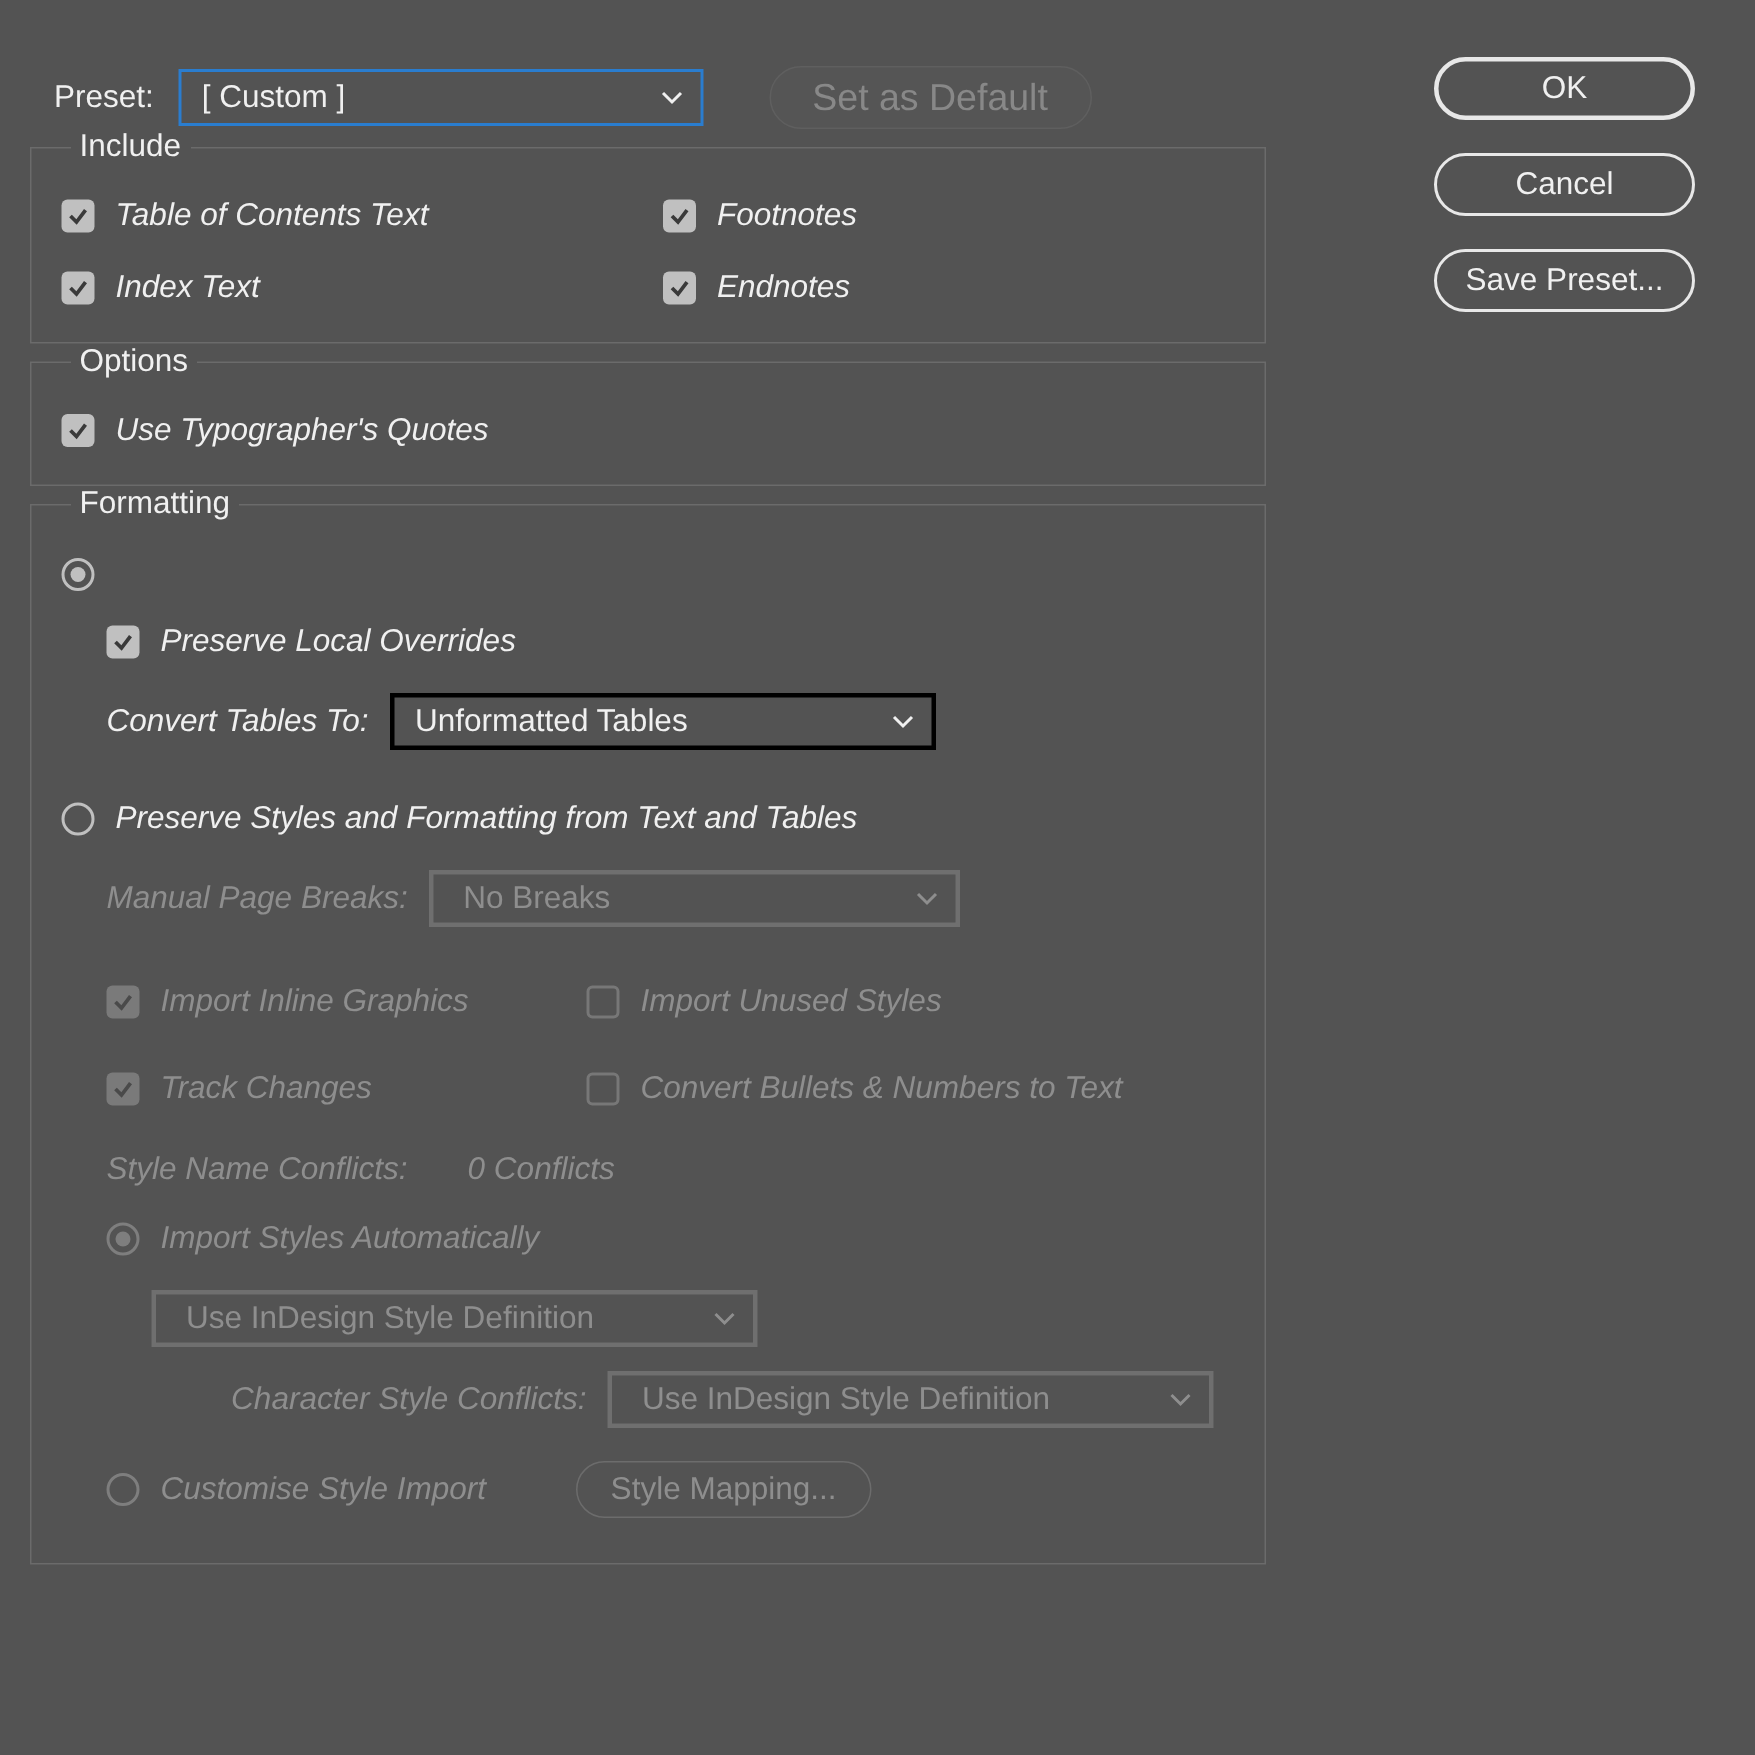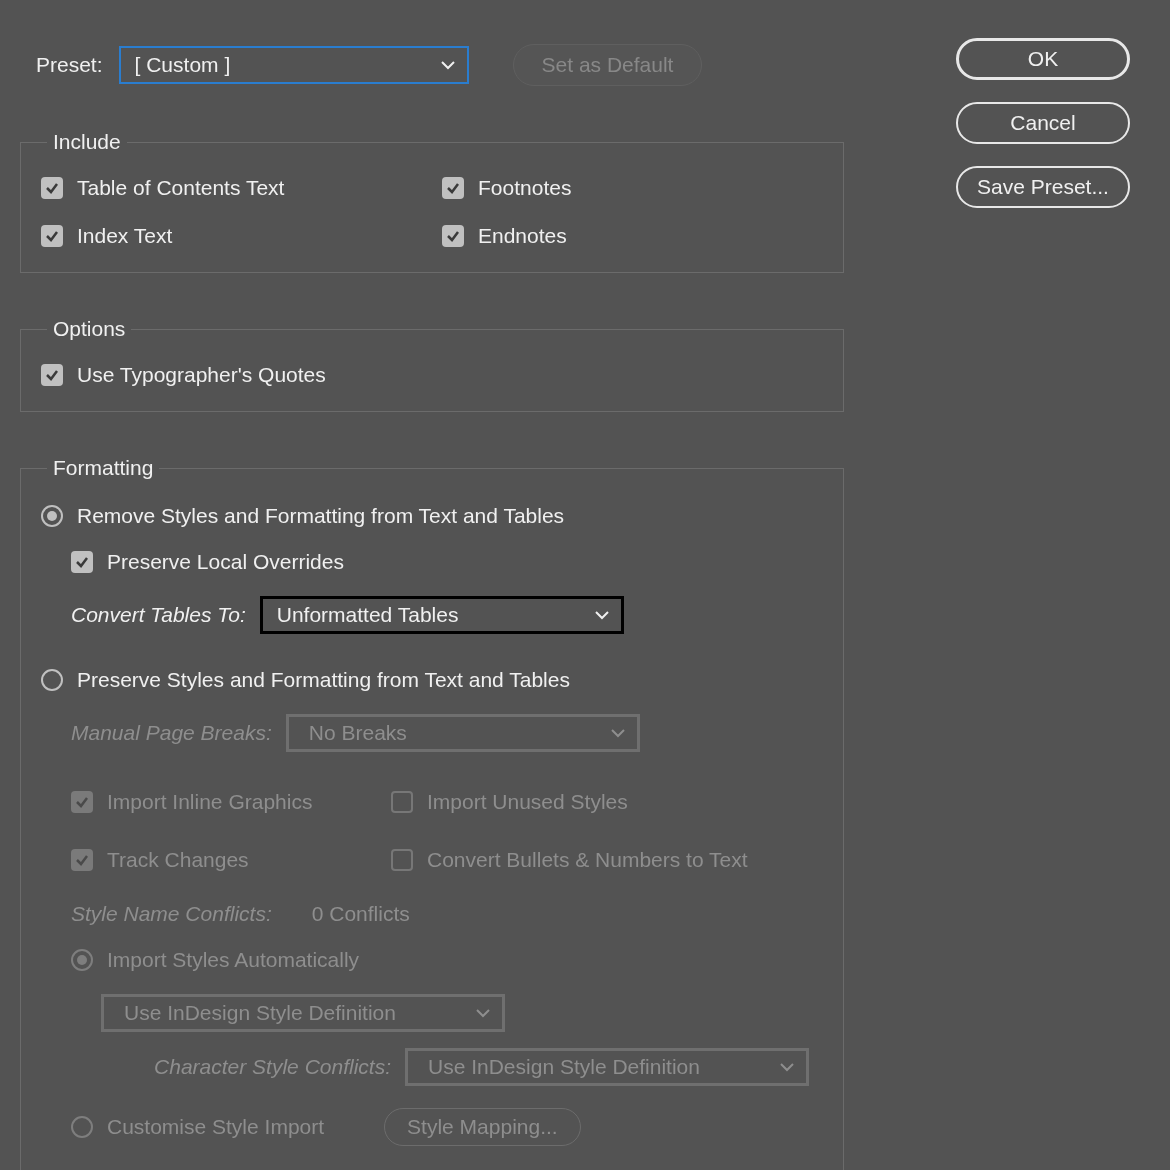"Set as Default" .set-default { font-size: 21px -> 25px }
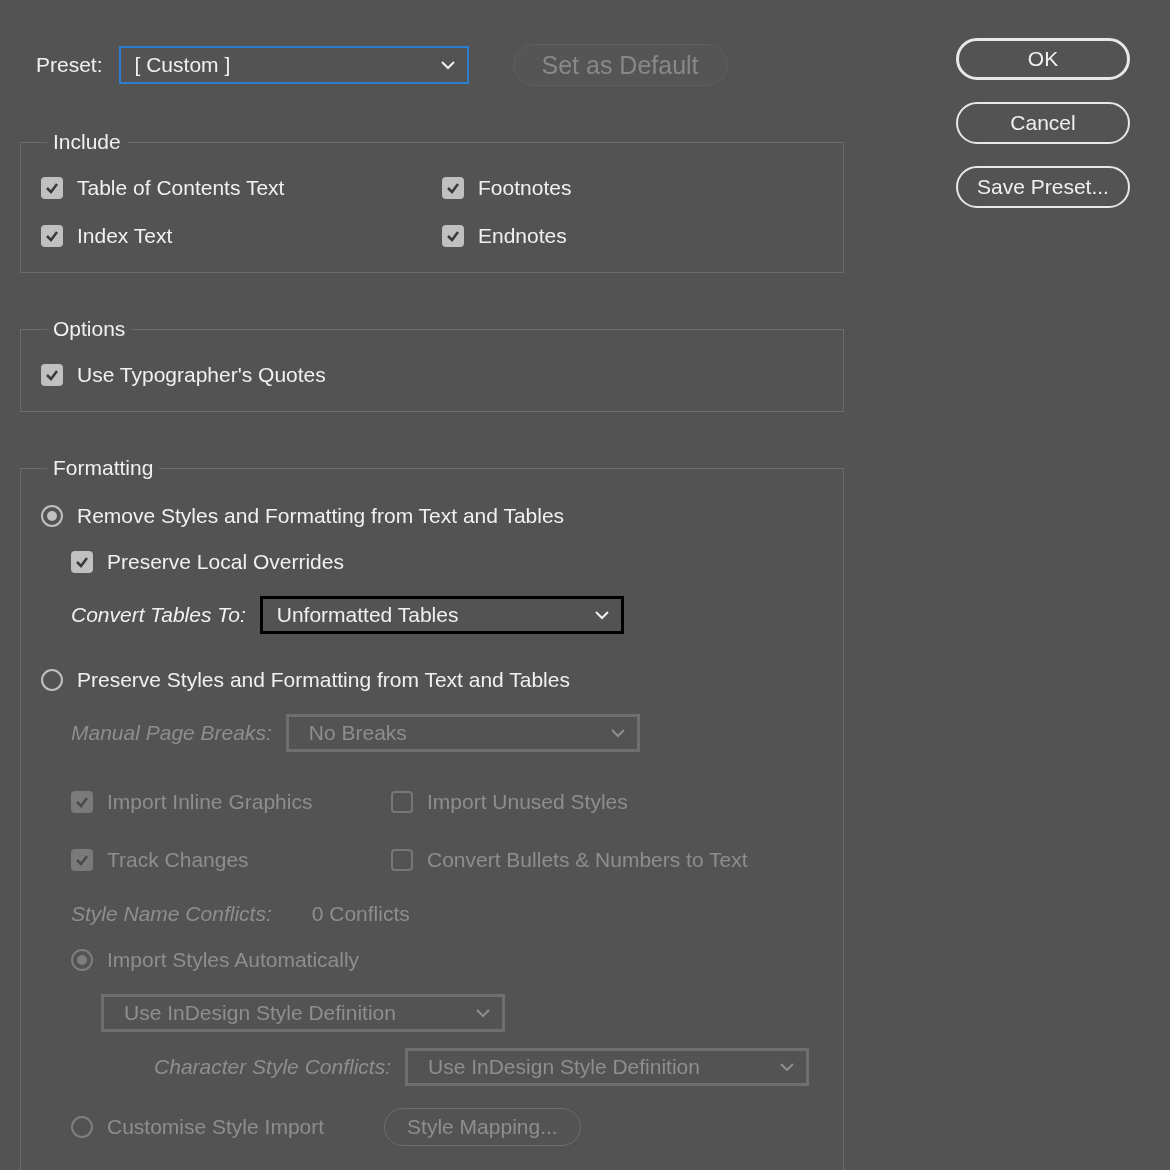"Include" fieldset.group { margin-top: 44px -> none }
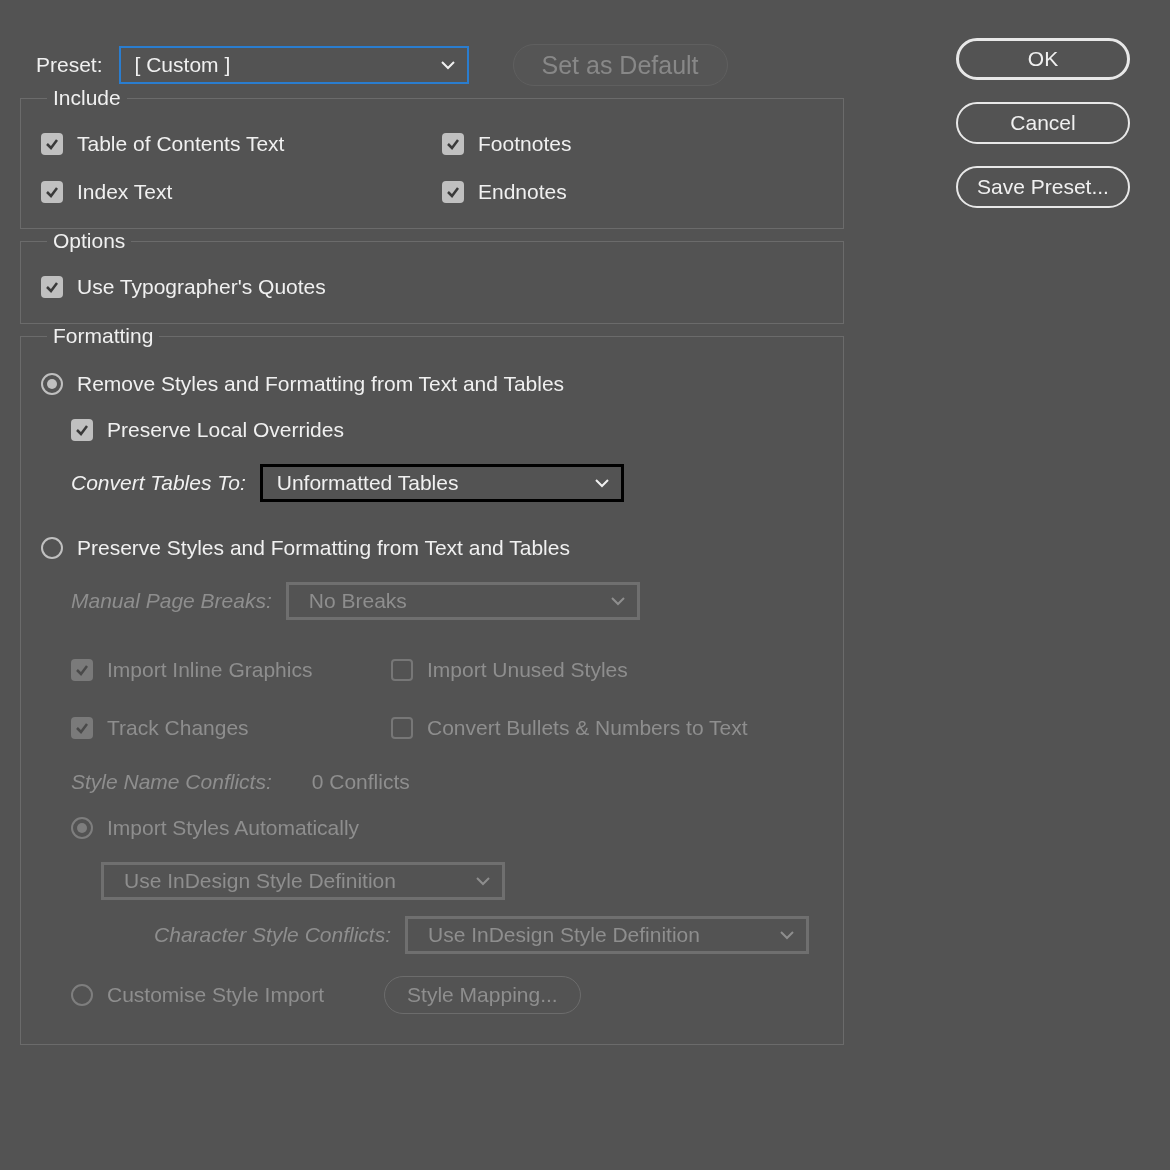"Table of Contents Text" .label-txt { font-style: none -> italic }
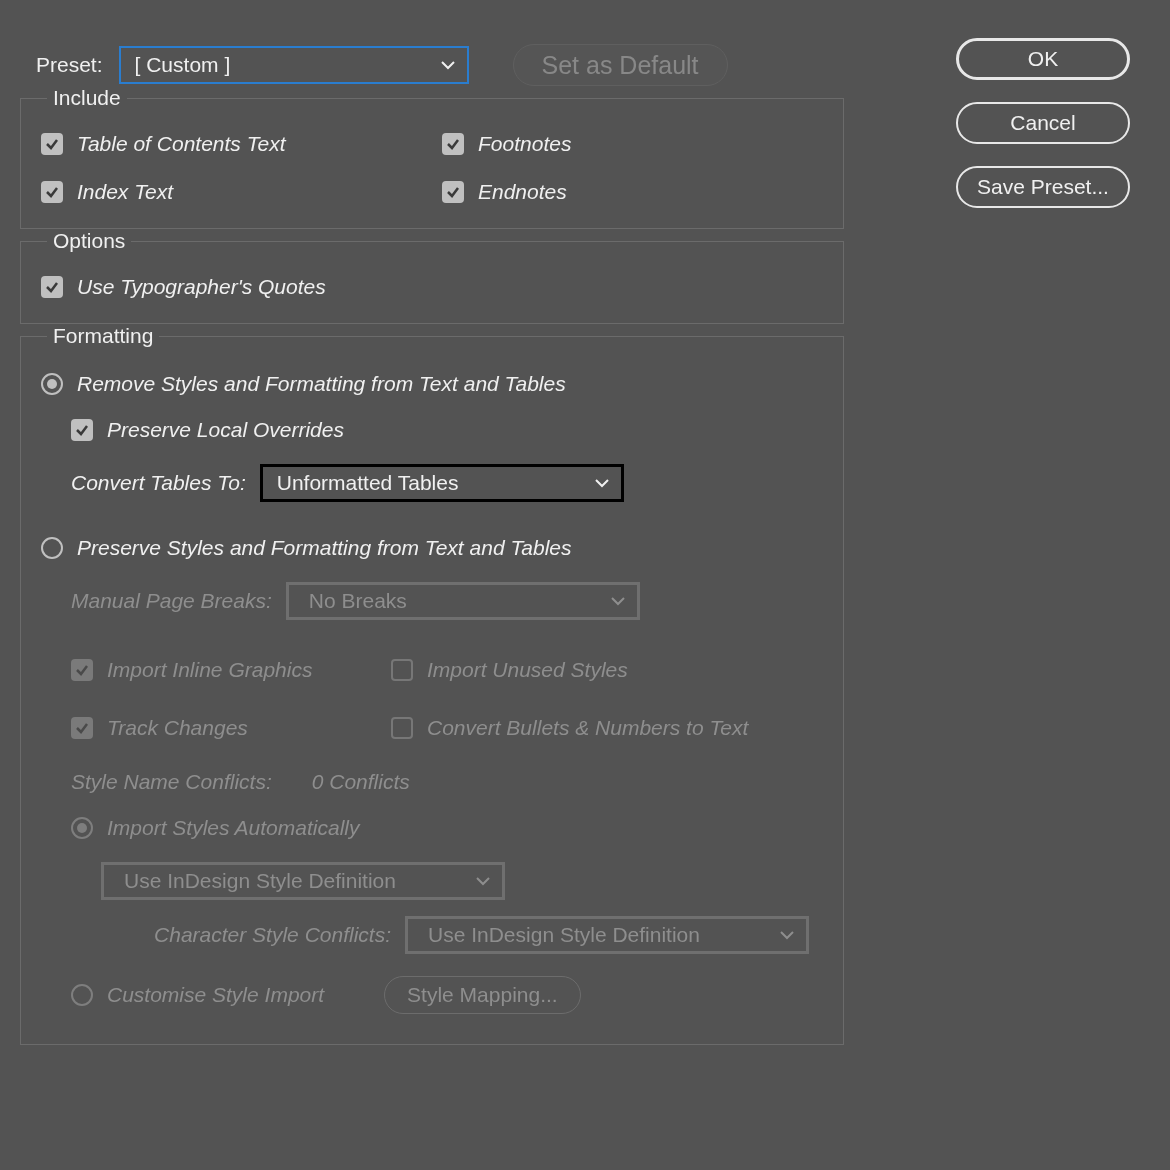"Remove Styles and Formatting from" span.label-txt { html: <span>Remove Styles and Formatting from Text and Tables</span> -> none }
